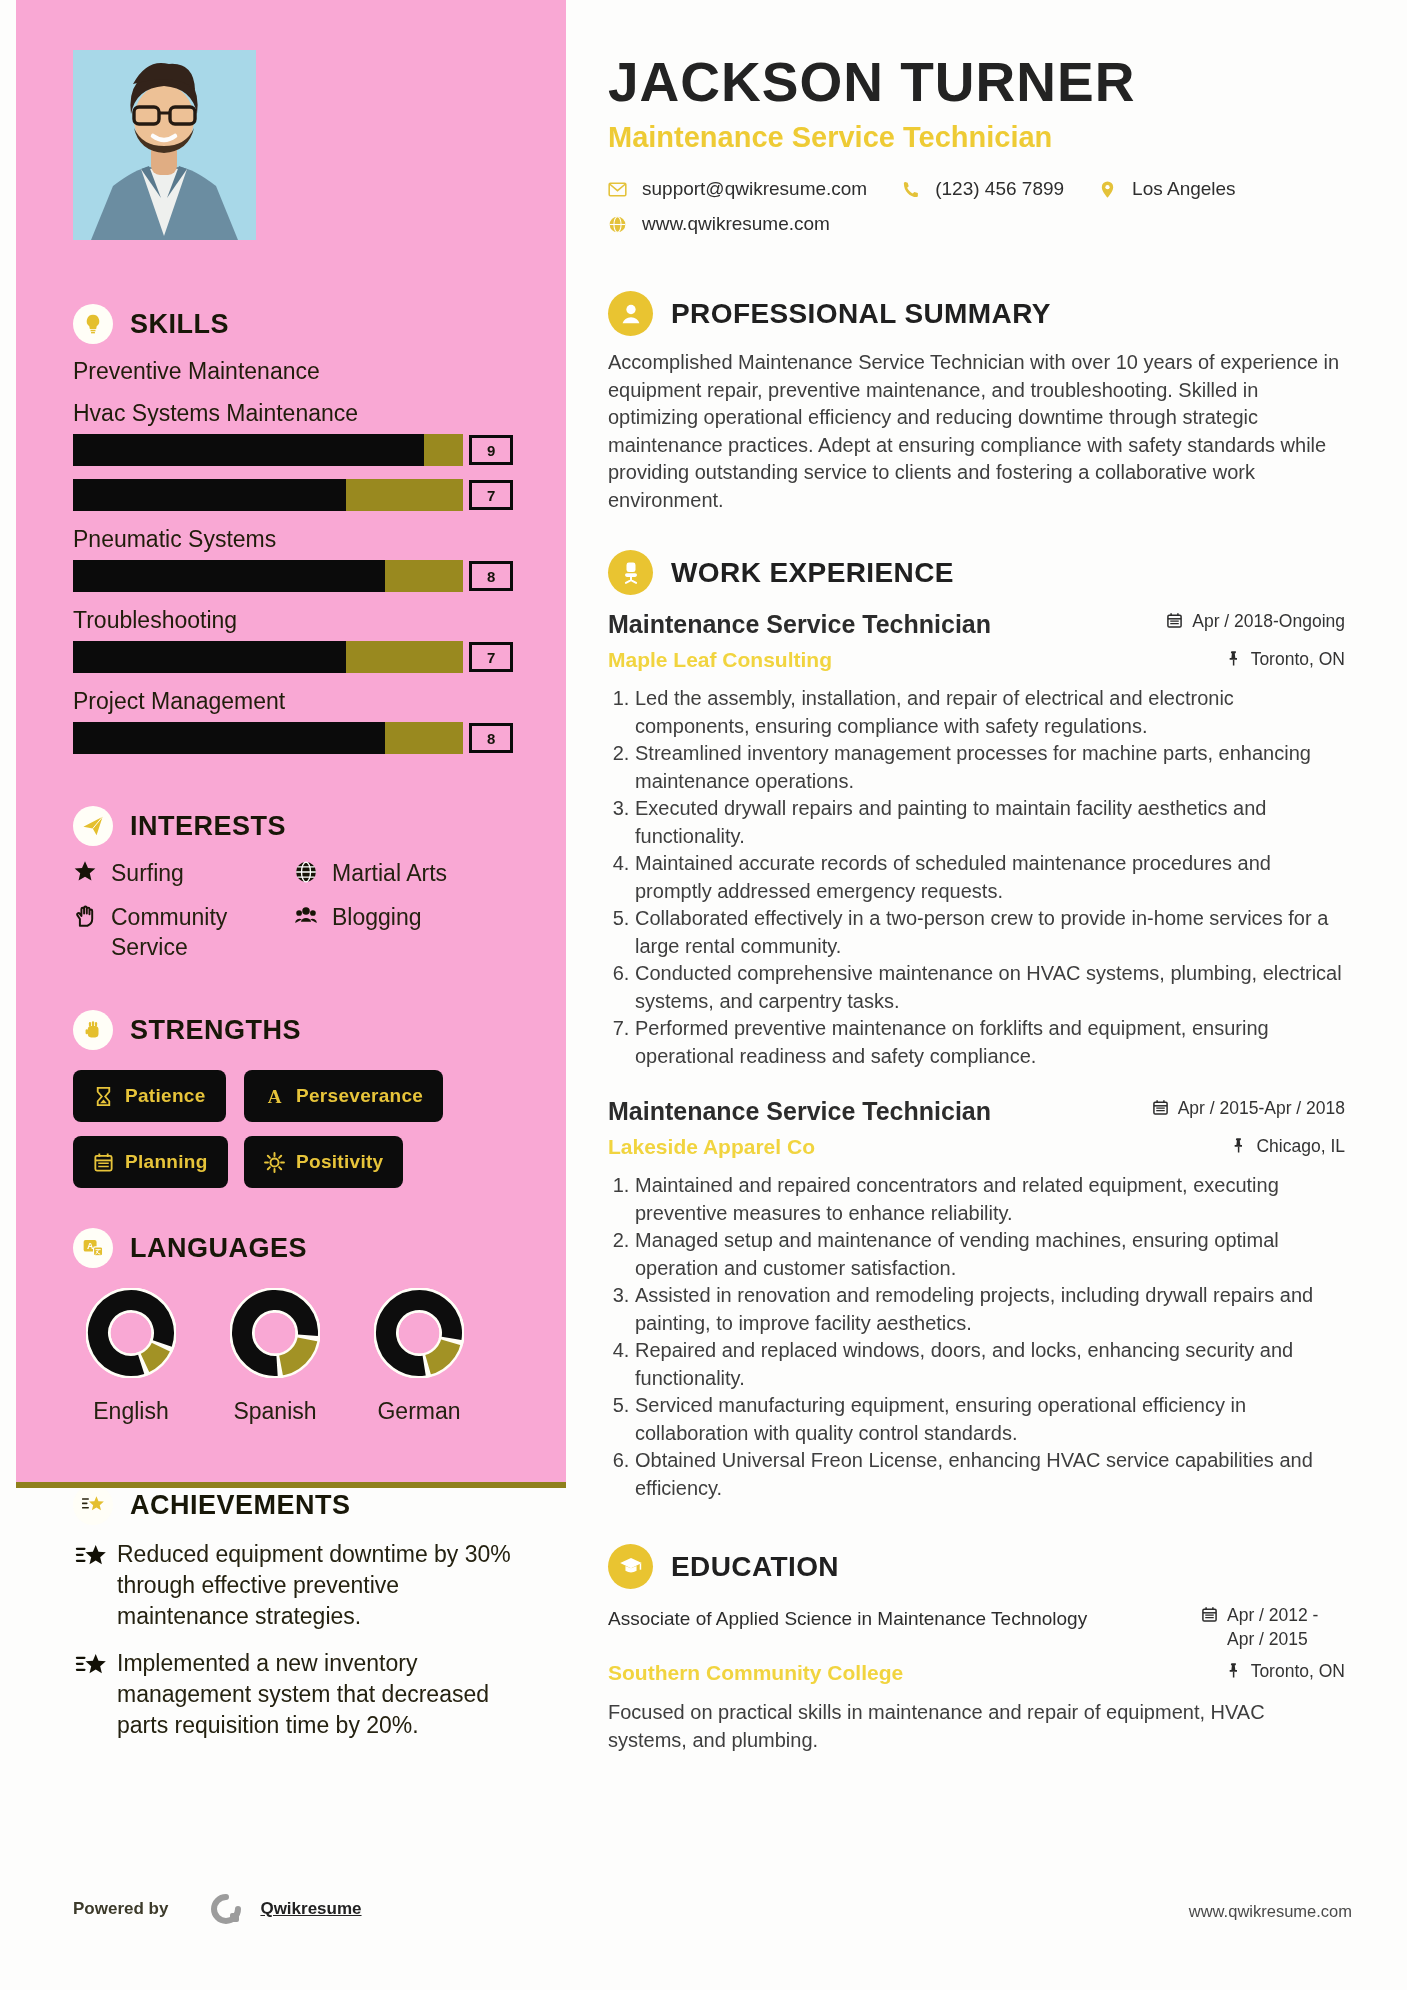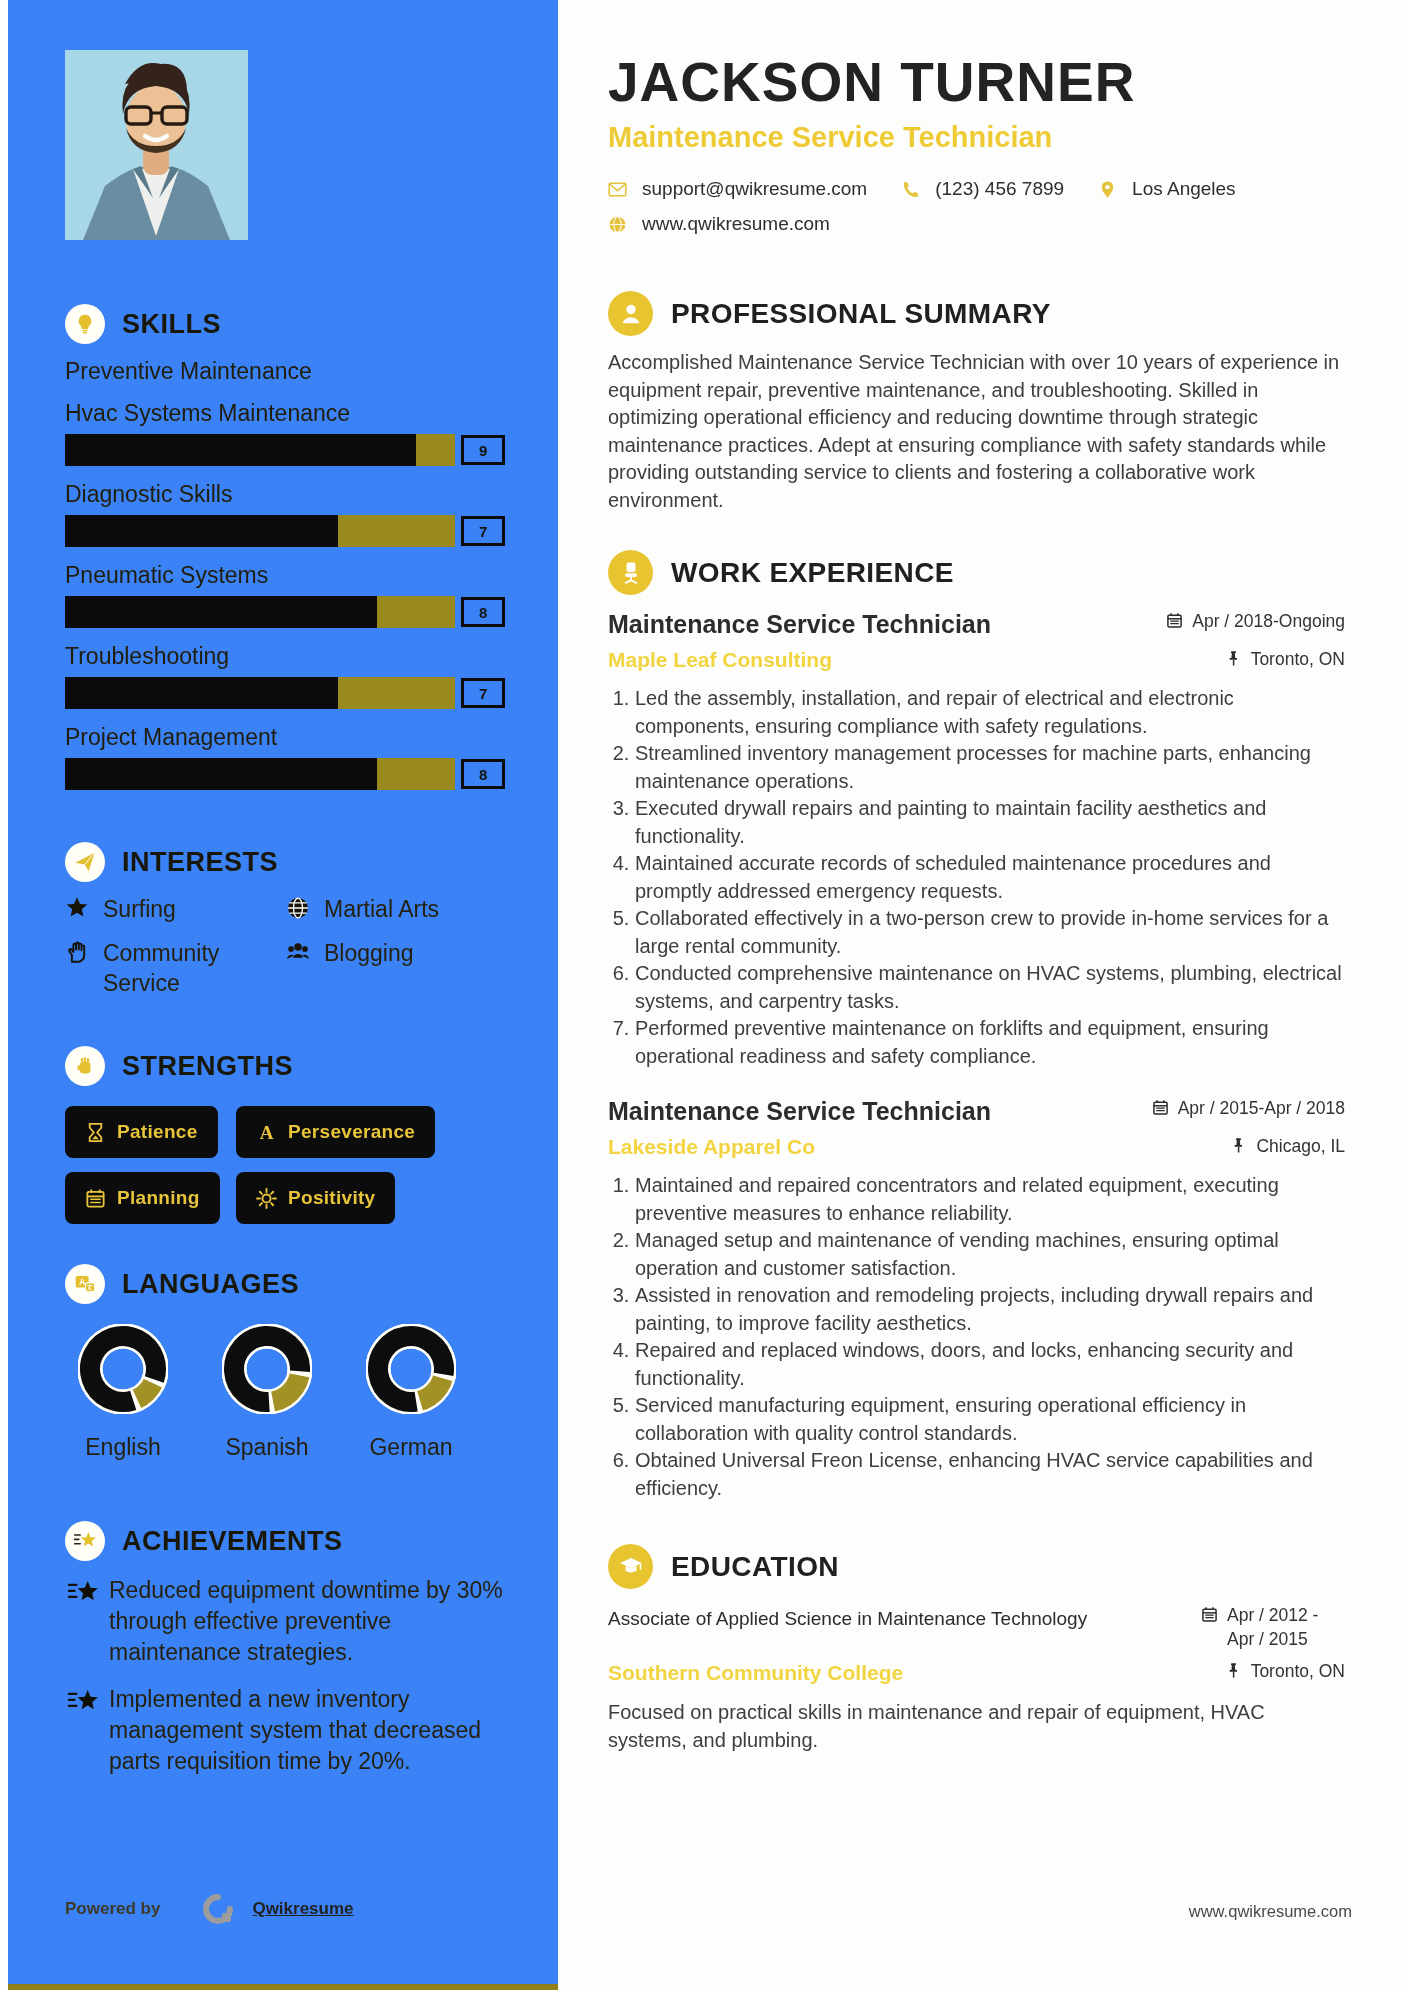"SKILLS" .sidebar { background: #3b82f6 -> #f9a8d4; height: 1990px -> 1488px; left: 8px -> 16px }
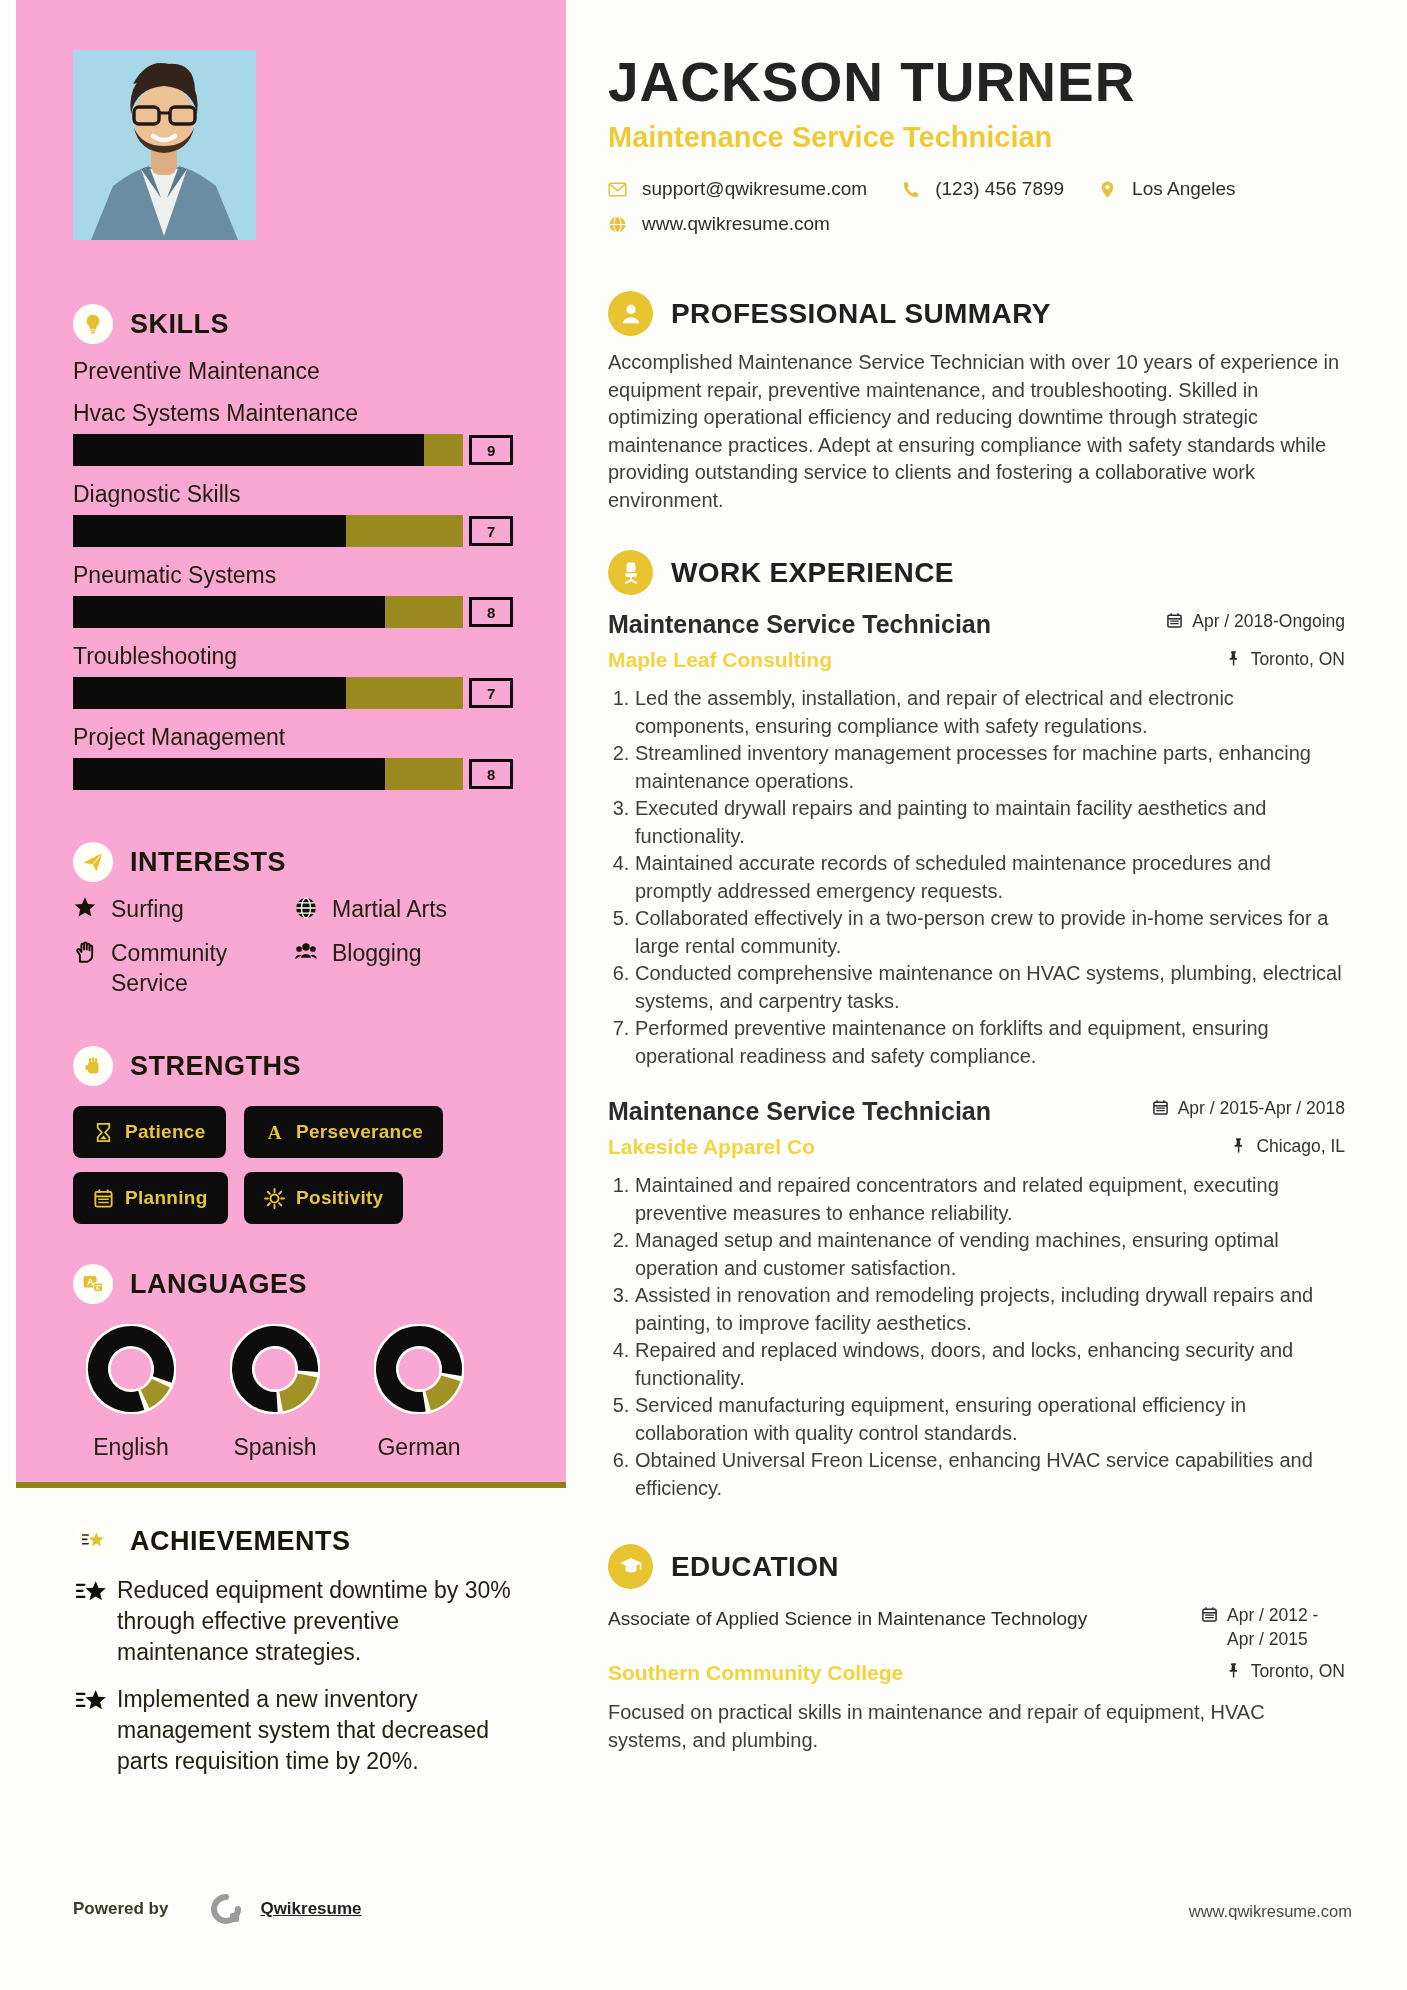"Diagnostic Skills" div.skill-label { html: <div>Diagnostic Skills</div> -> none }
